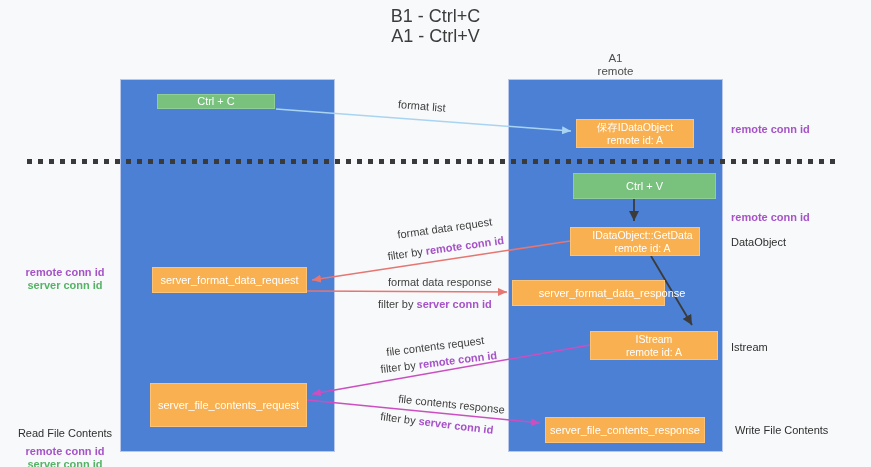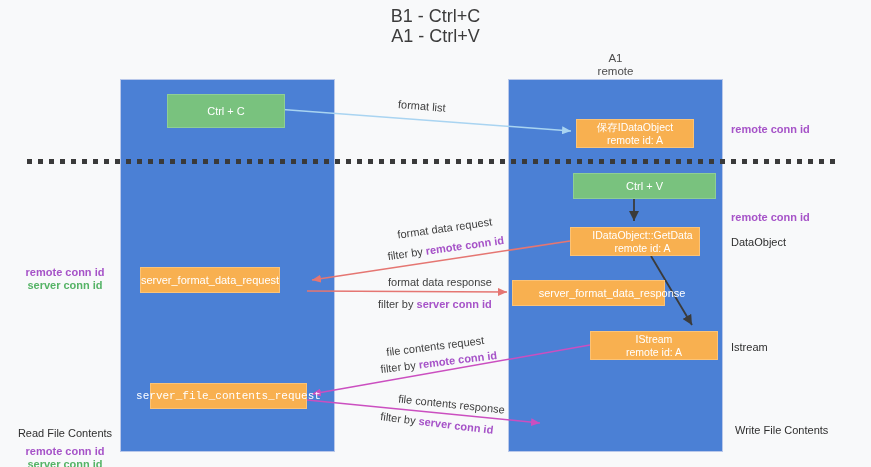"Ctrl + C" div.node { height: 34px -> 15px; margin-left: 10px -> none }
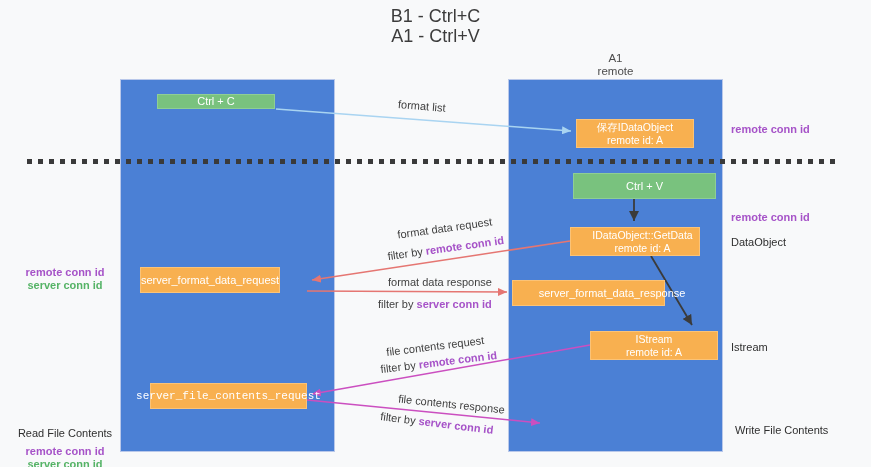"server_format_data_request" div.node { left: 140px -> 152px; width: 140px -> 155px }
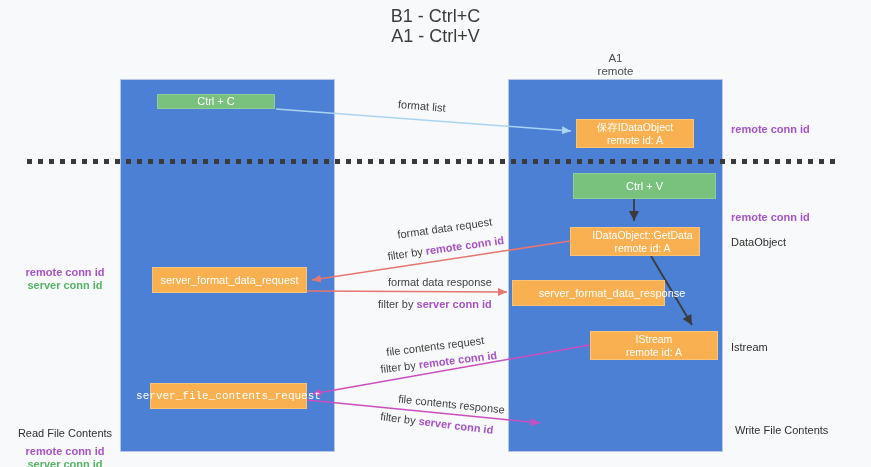"server_file_contents_request" div.node { font-family: Liberation Mono, monospace -> none; height: 26px -> 44px }
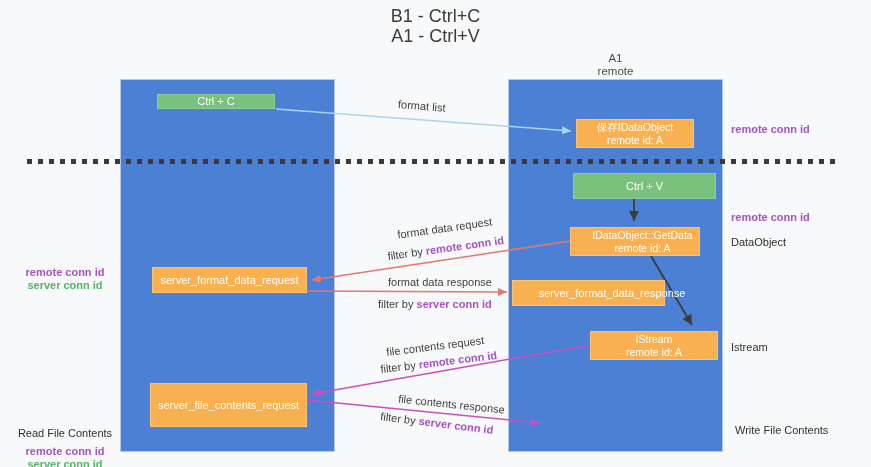"server_file_contents_response" div.node { html: none -> <div> <div>server_file_contents_response</div> </div> }
